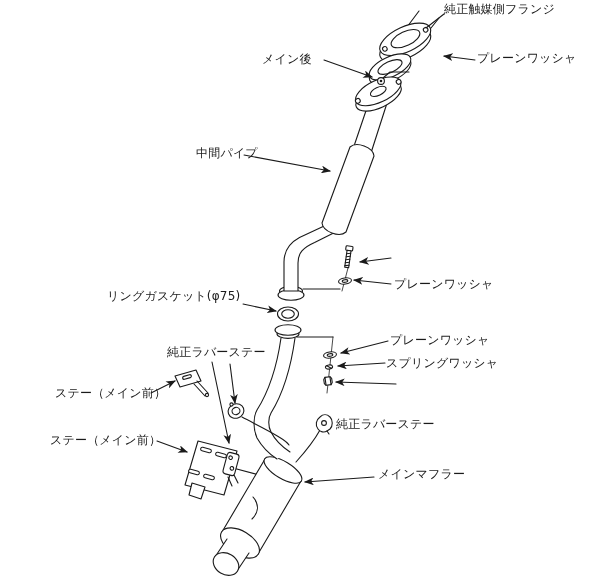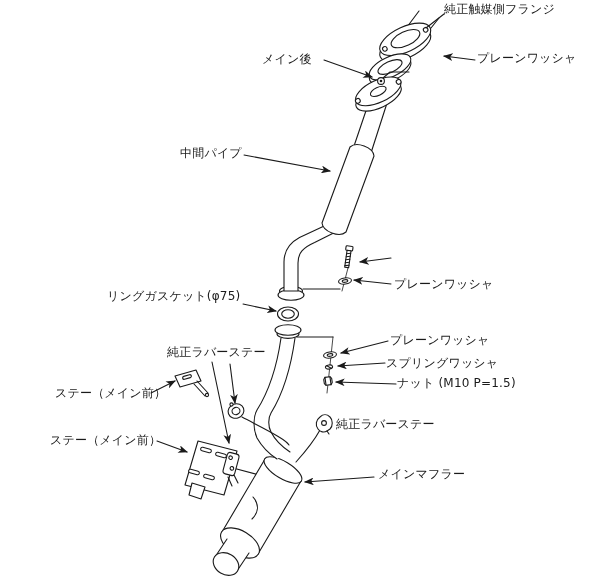"中間パイプ" div.lbl { left: 180px -> 196px }
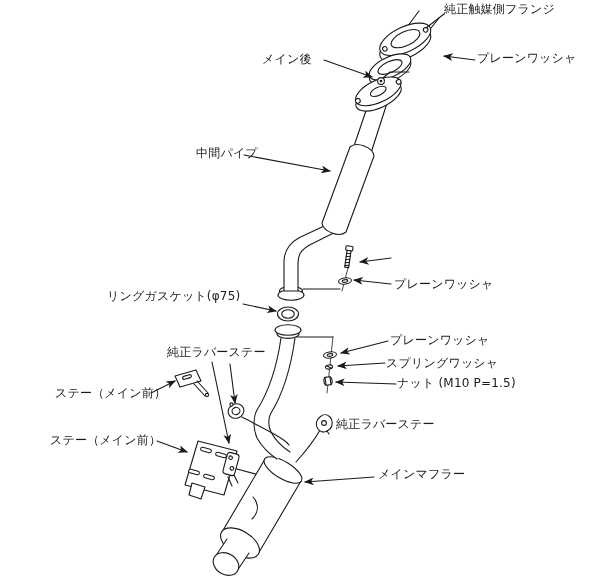"ナット (M10 P=1.5)" div.lbl { html: <div>ナット (M10 P=1.5)</div> -> none }
